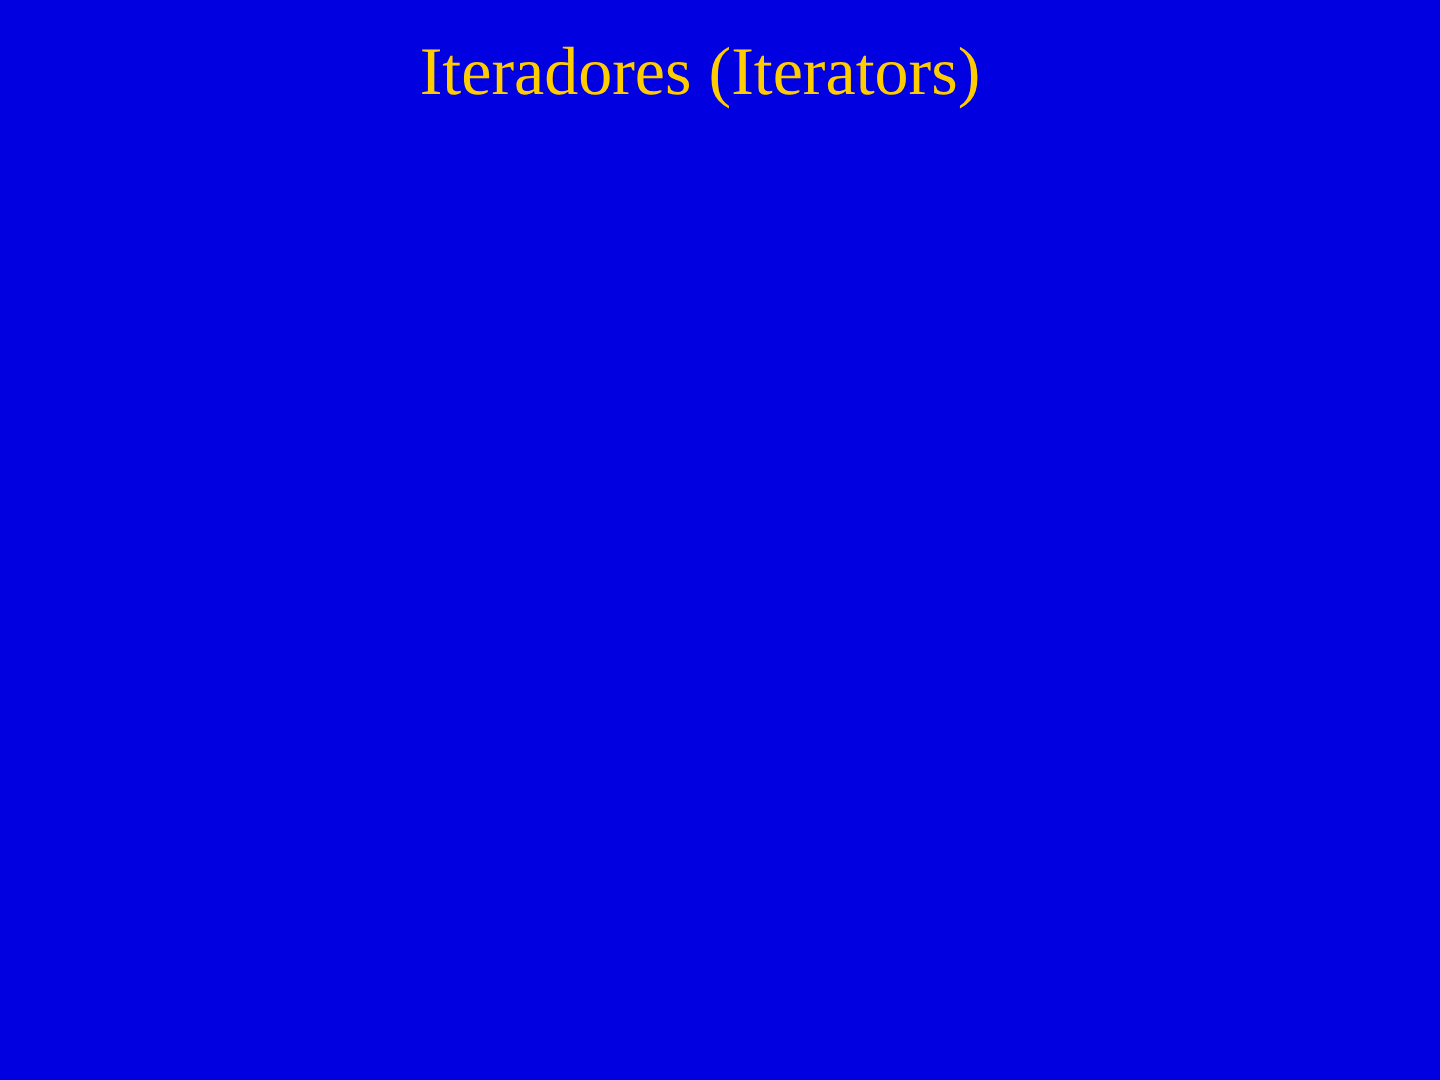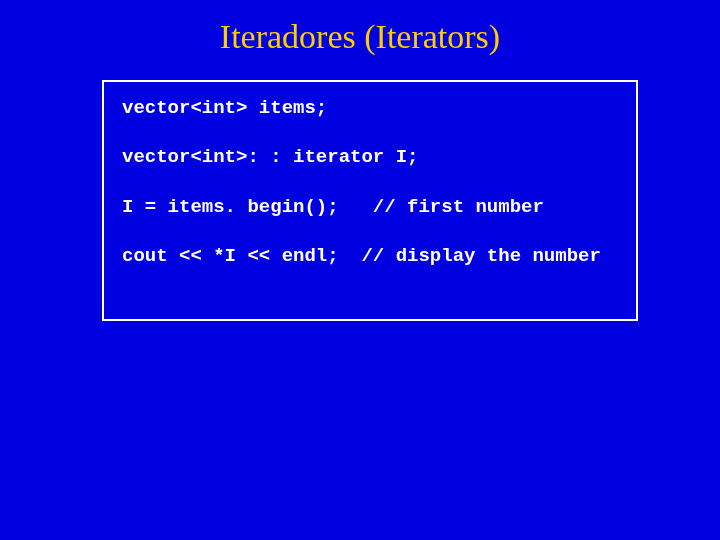"Iteradores (Iterators)" .slide { padding: 18px 40px 0 40px -> 18px 40px 0 20px }
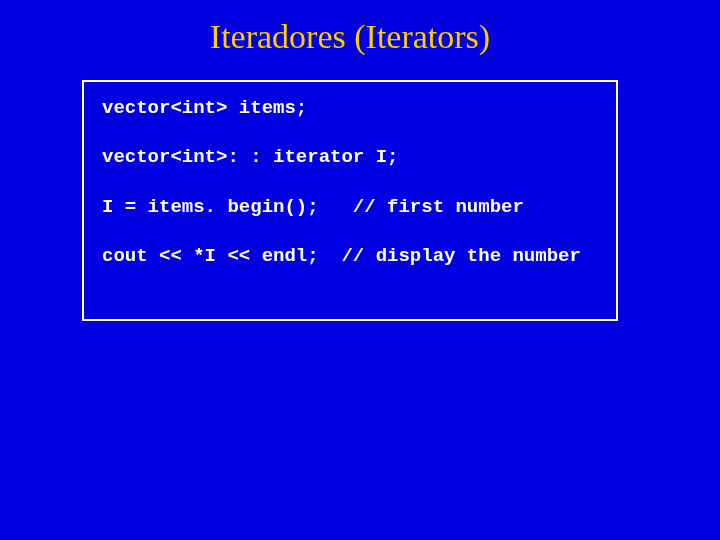"vector<int> items;" div.codebox { html: <div>vector&lt;int&gt; items; vector&lt;int&gt;: : iterator I; I = items. begin(); // first number cout &lt;&lt; *I &lt;&lt; endl; // display the number</div> -> none }
